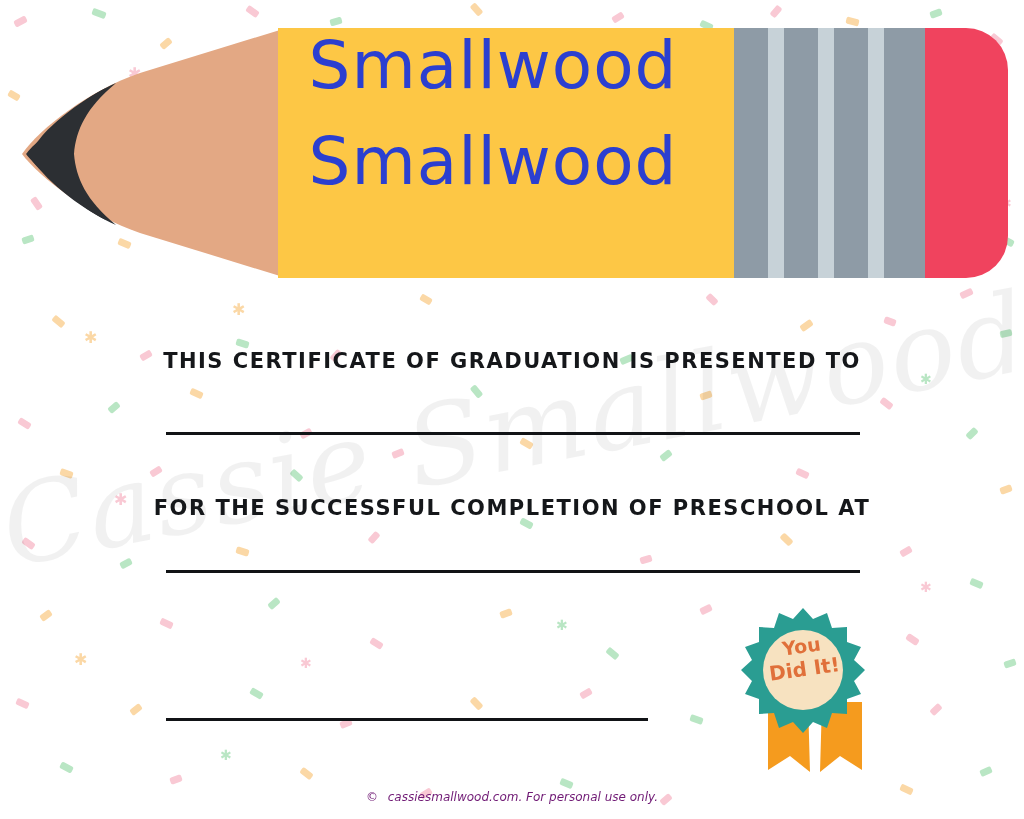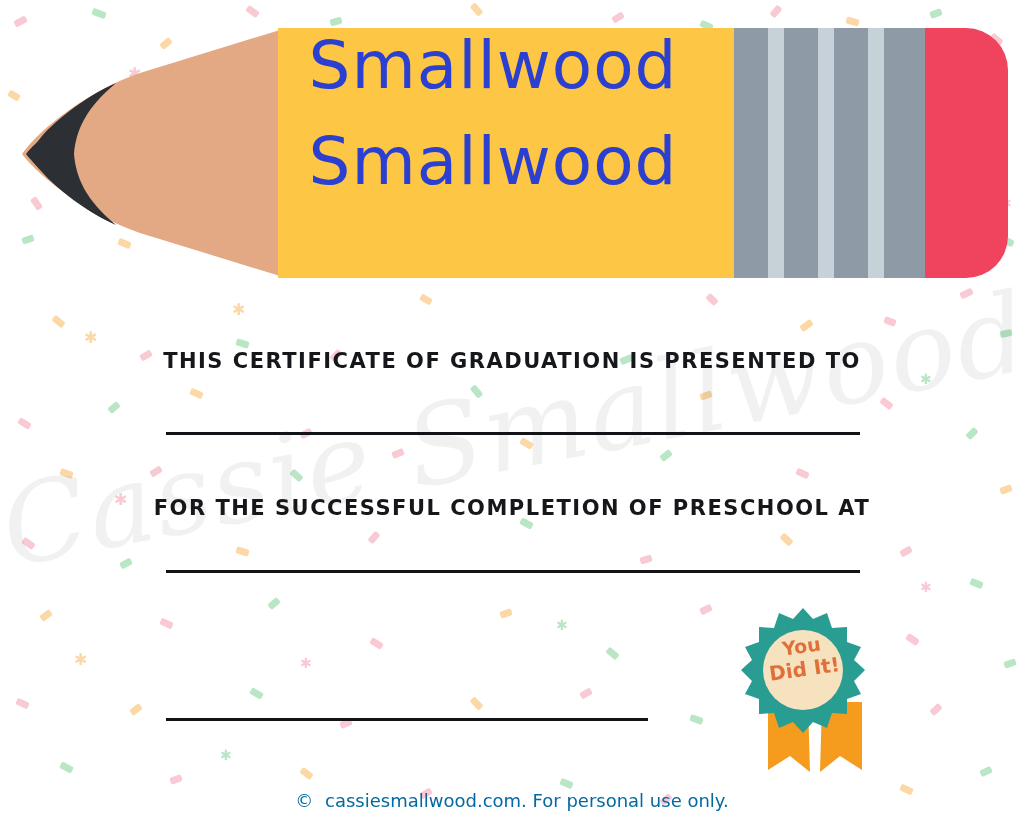"© cassiesmallwood.com. For personal use" .footer { color: #0369a1 -> #701a75; font-size: 18px -> 12px; font-style: none -> italic }
